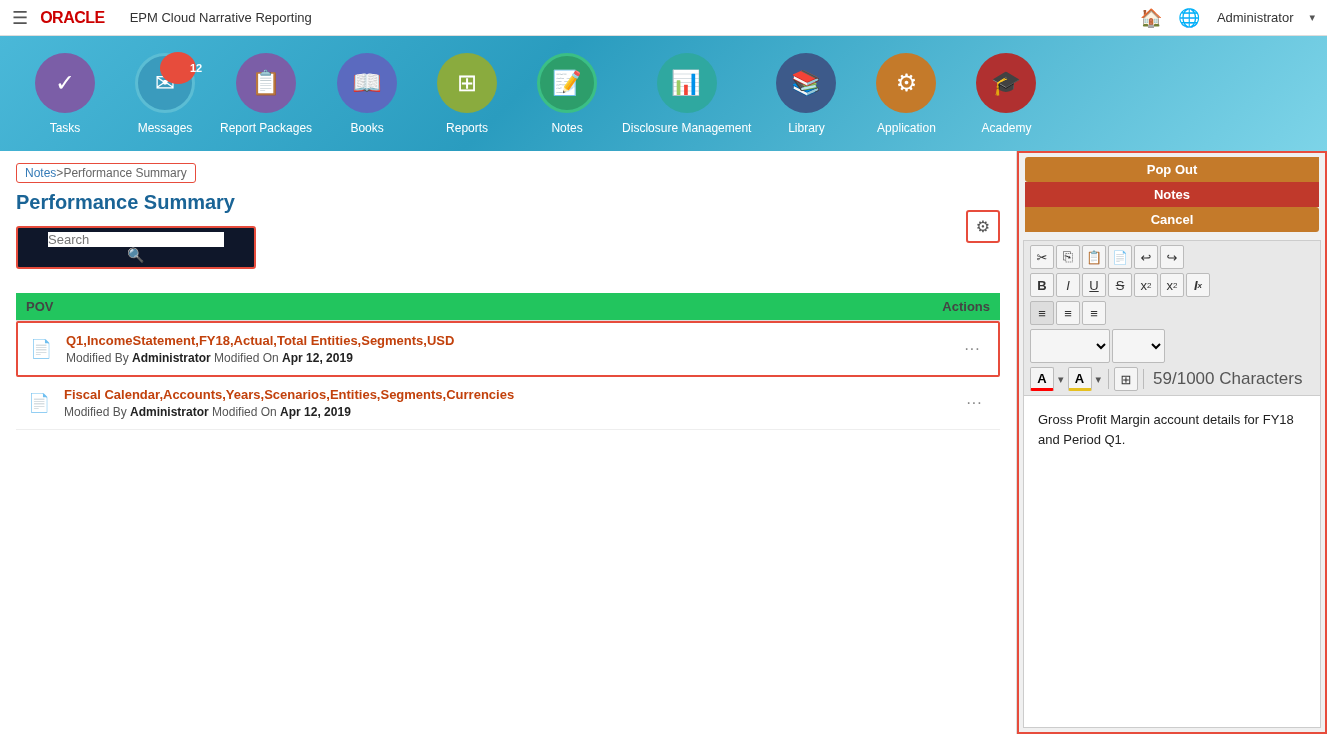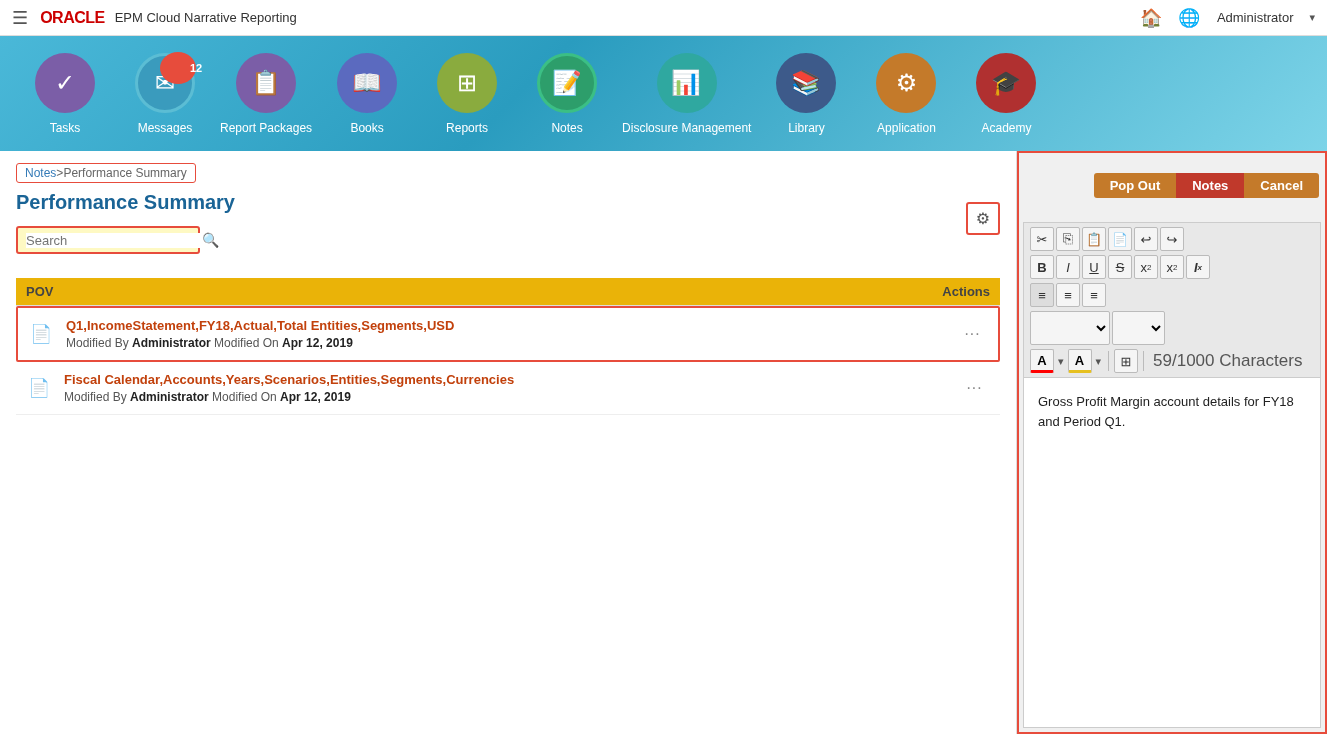"ORACLE" .oracle-logo { margin-right: 10px -> 25px }
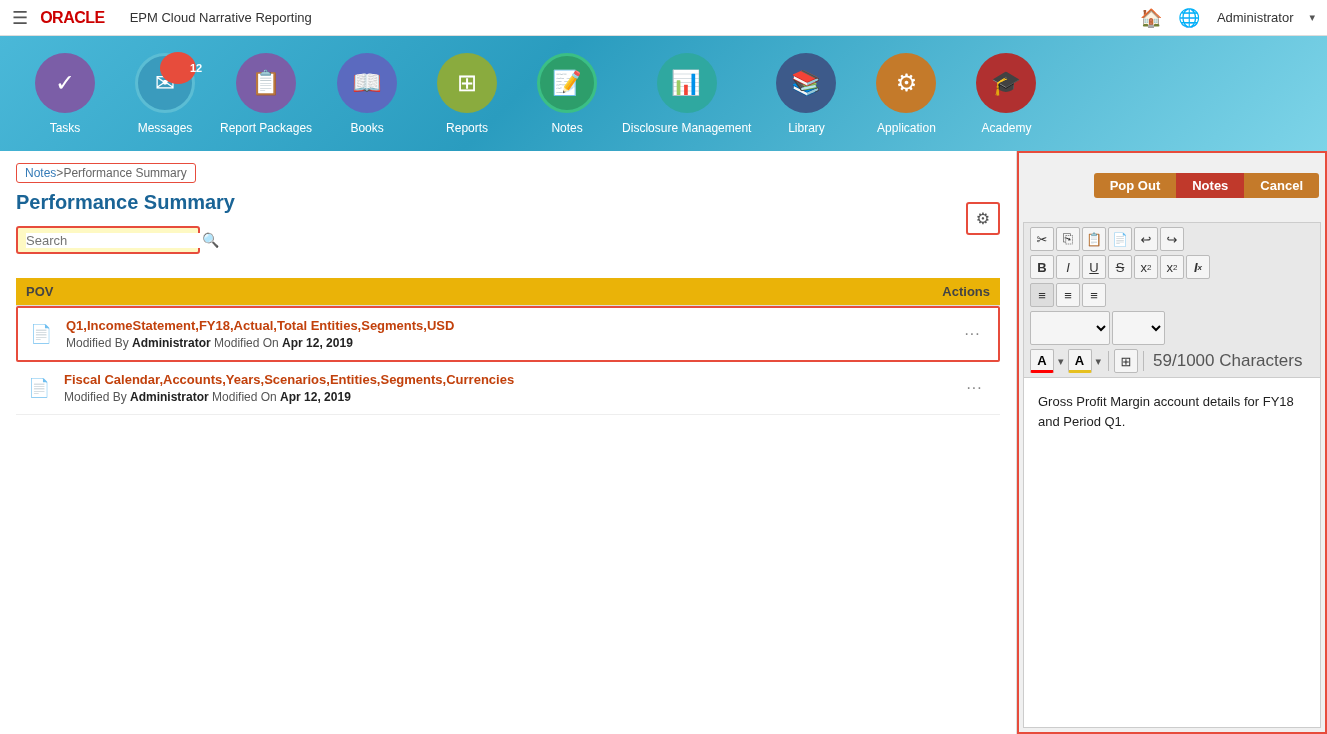"Pop Out" .editor-toolbar-top { flex-direction: none -> column; padding: 20px 6px -> 4px 6px }
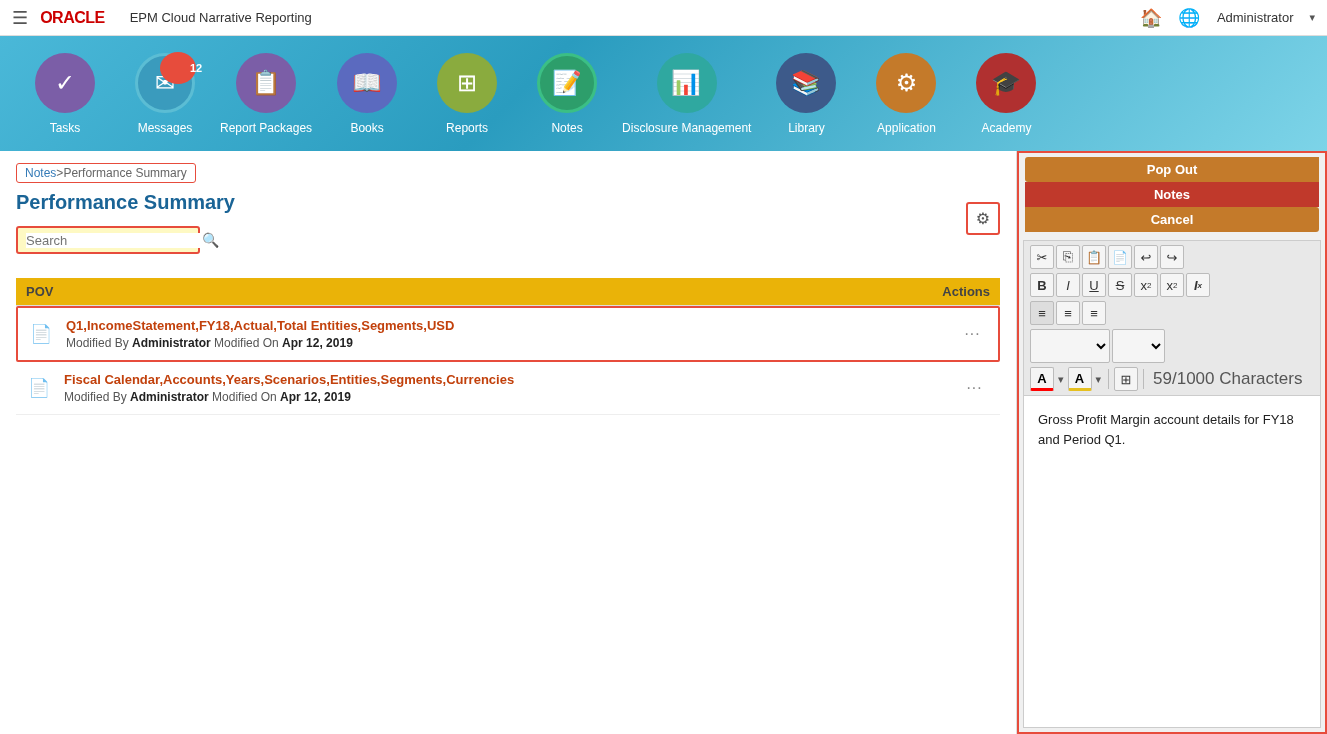"Search" .search-bar { background: #fef9c3 -> #0f172a; flex-direction: none -> column; width: 184px -> 240px }
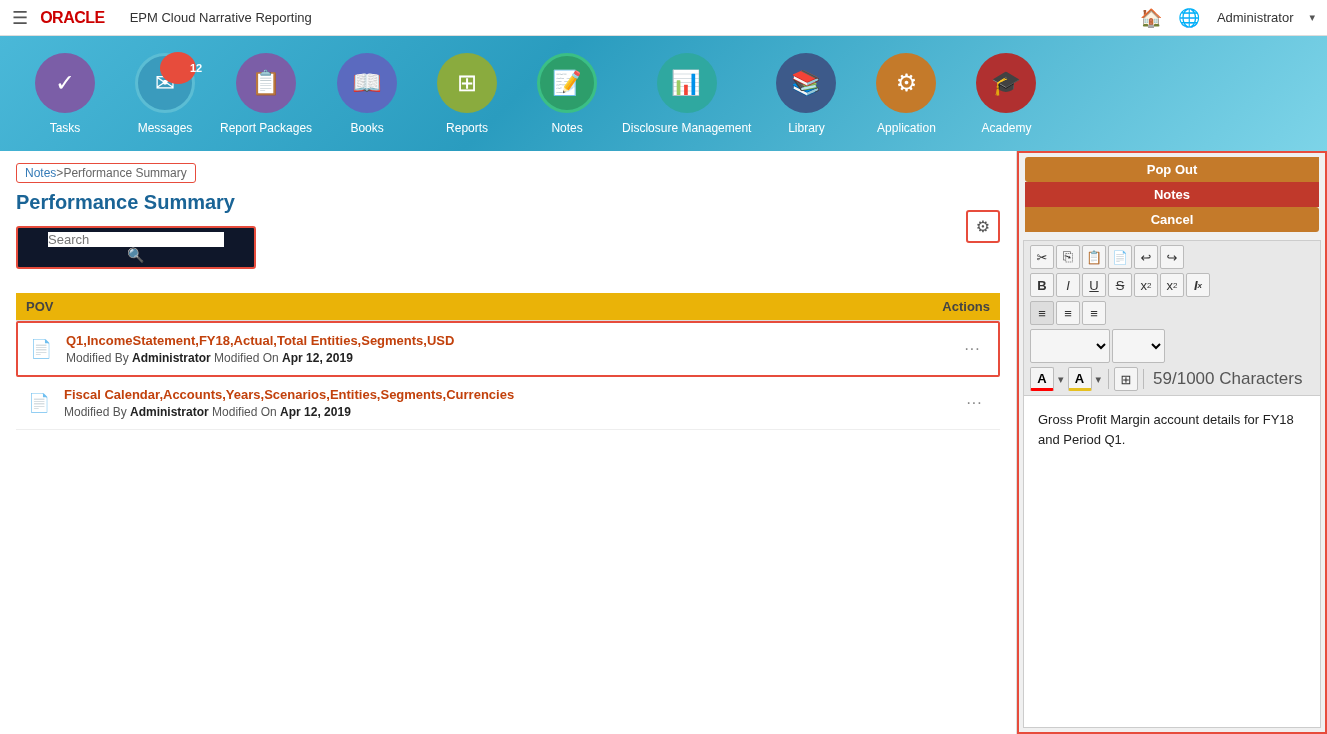"POV" .table-header { background: #eab308 -> #22c55e }
